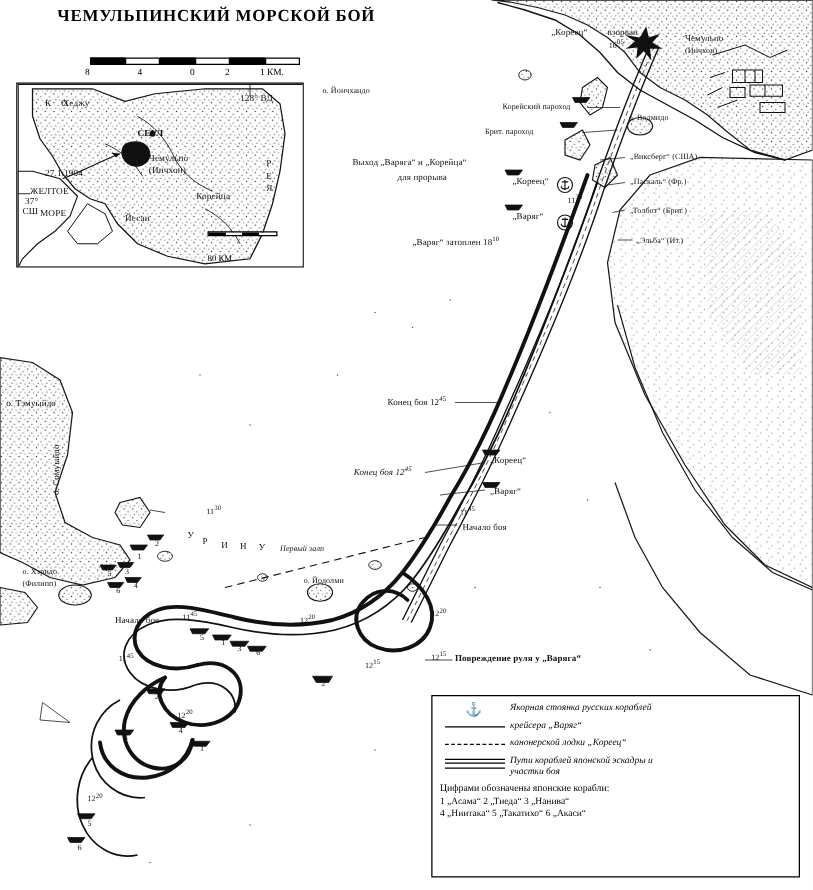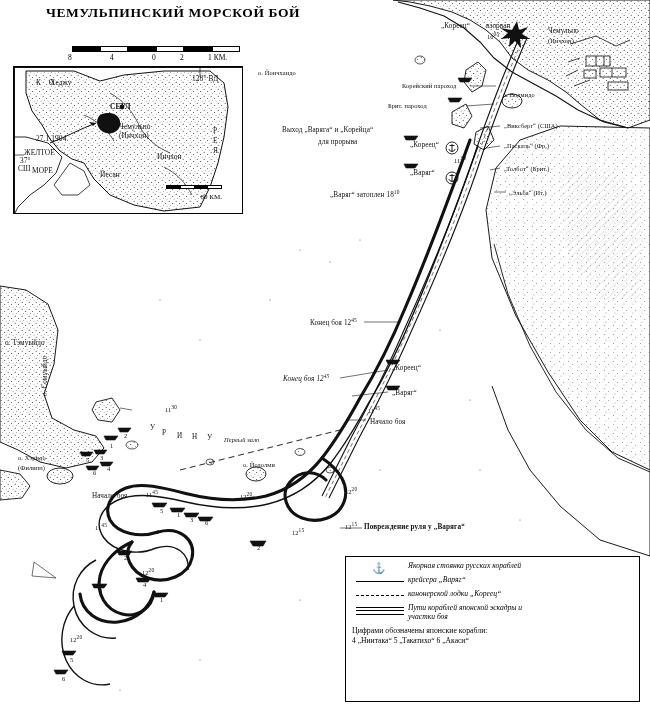"Инчхон" div.lbl { text: Инчхон -> Корейца }
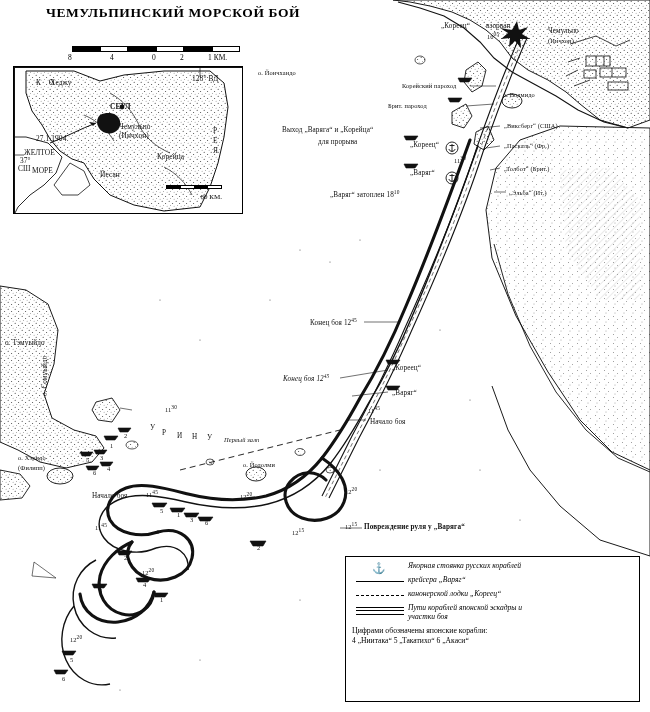"80 КМ." #inset-scale .cap { margin-top: 4px -> 14px; text-align: right -> left }
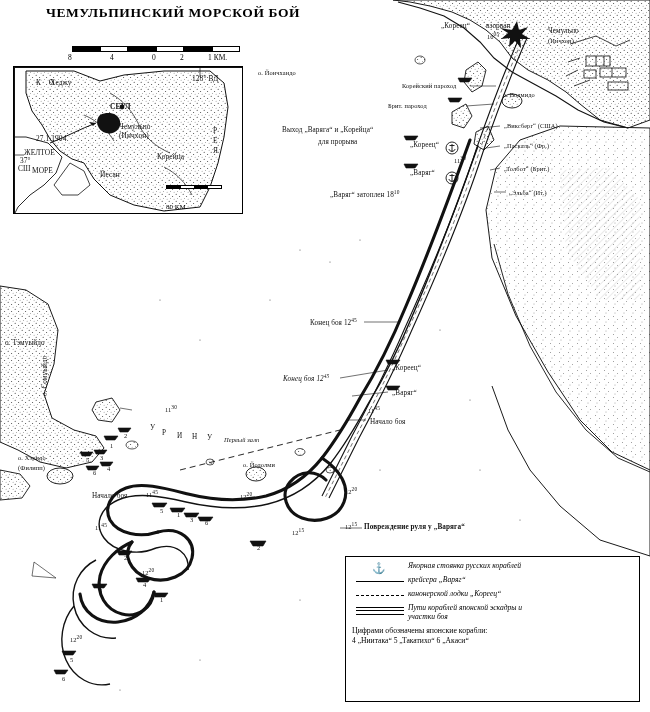"о. Тэмуыйдо" div.lbl { top: 340px -> 320px }
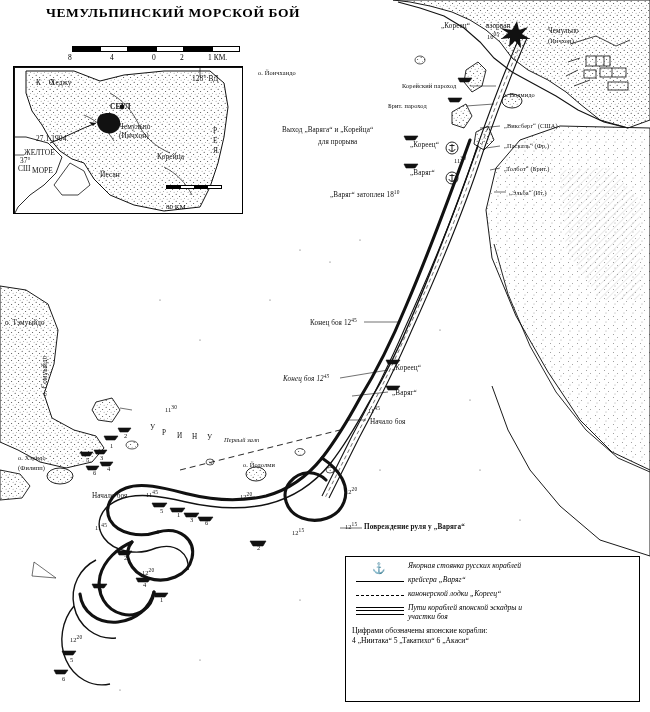"1 „Асама“ 2 „Тиеда“ 3" div.ships { html: none -> <div>1 „Асама“ 2 „Тиеда“ 3 „Нанива“</div> }
